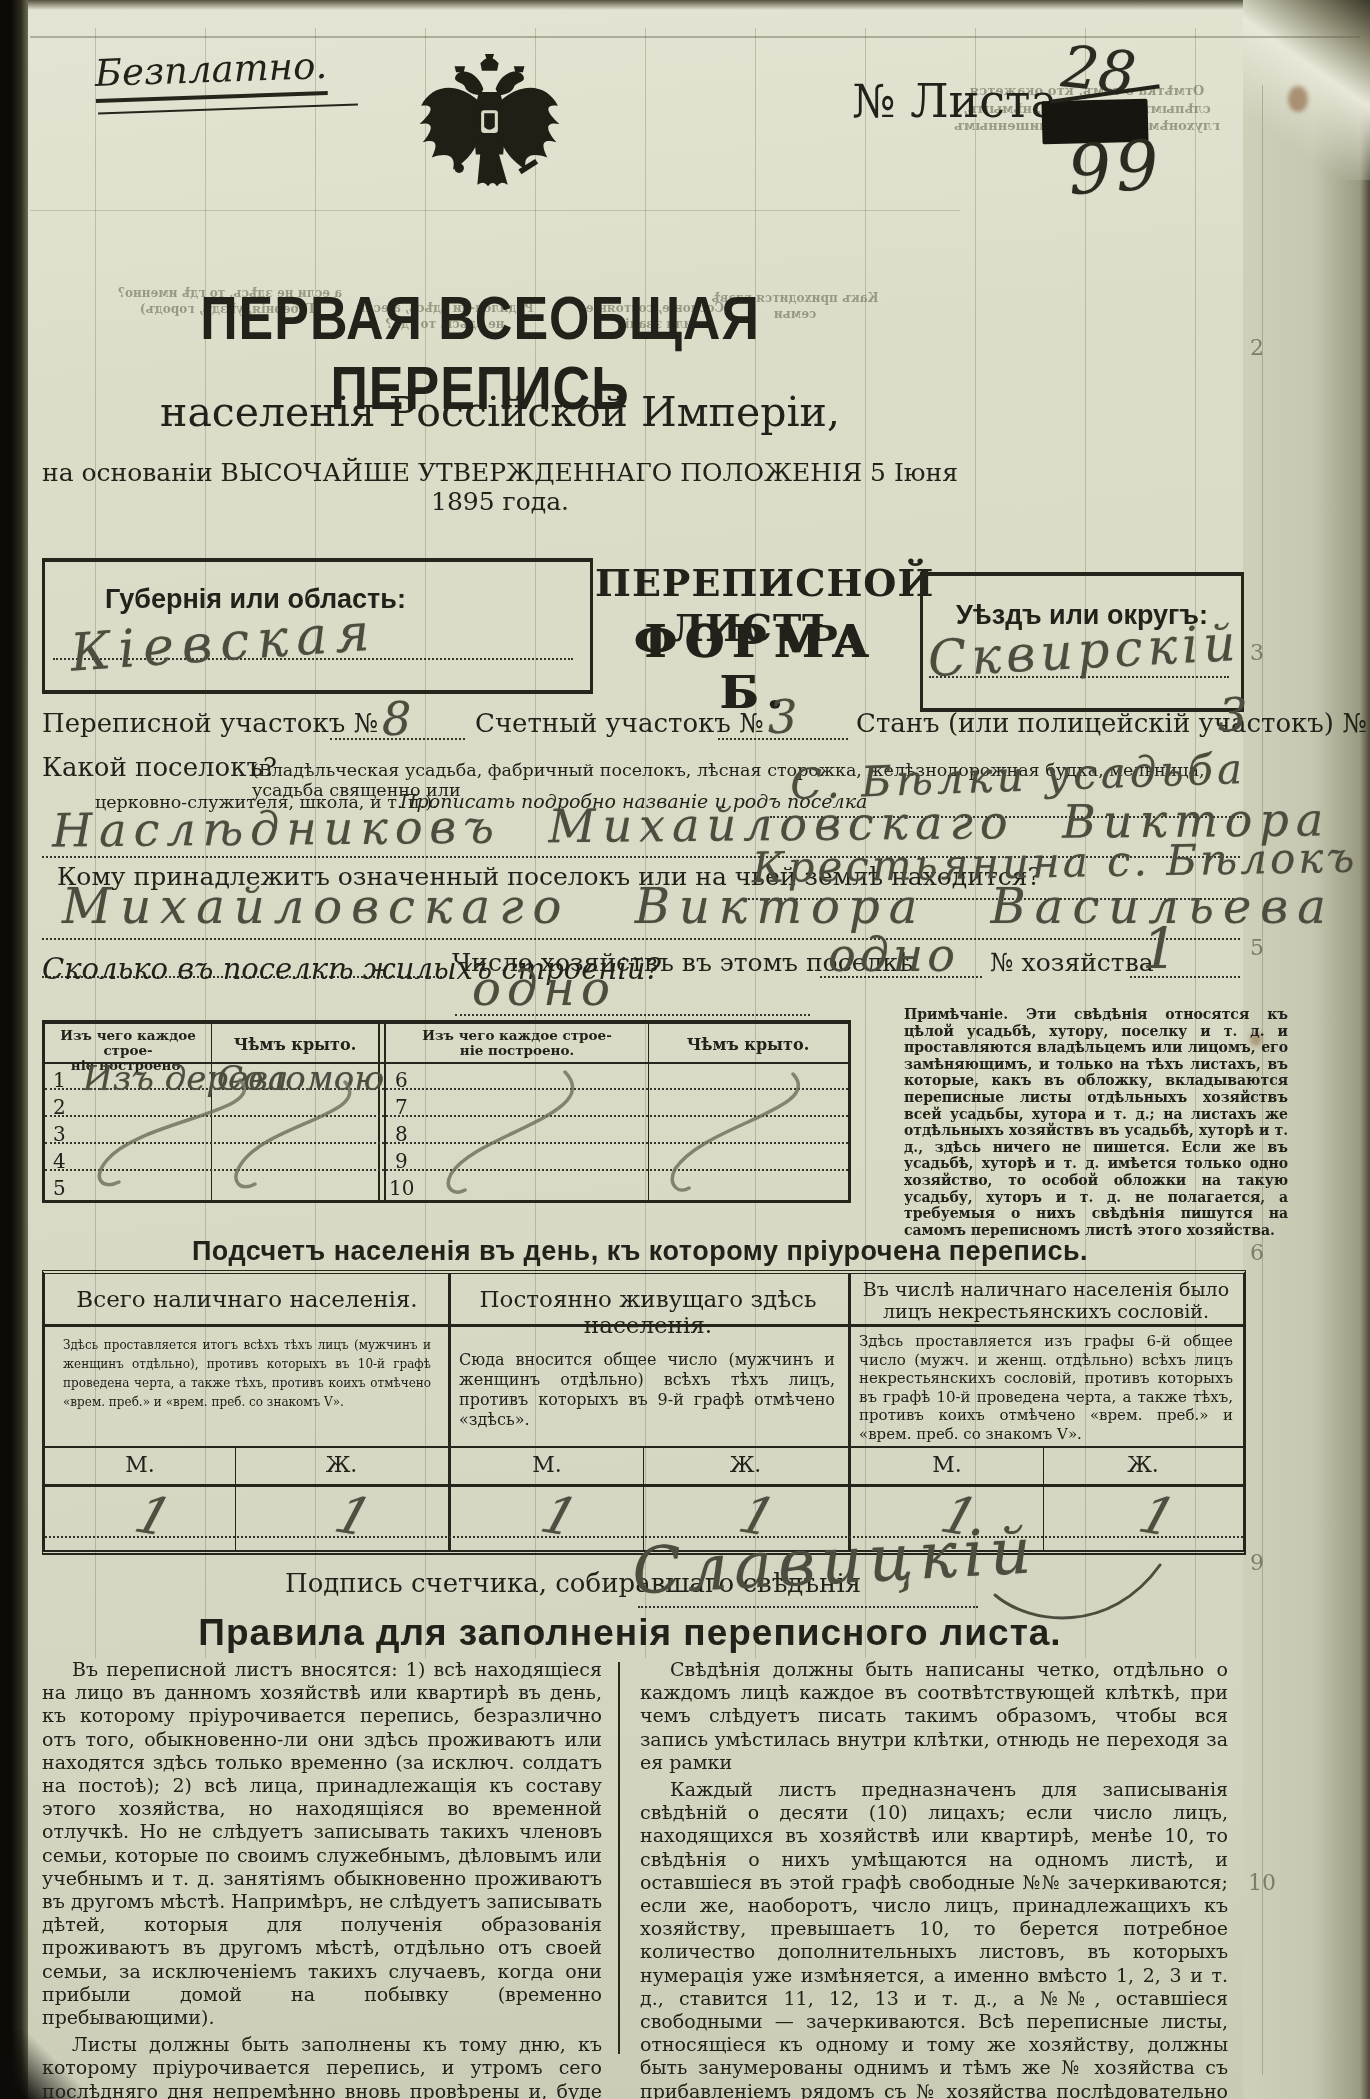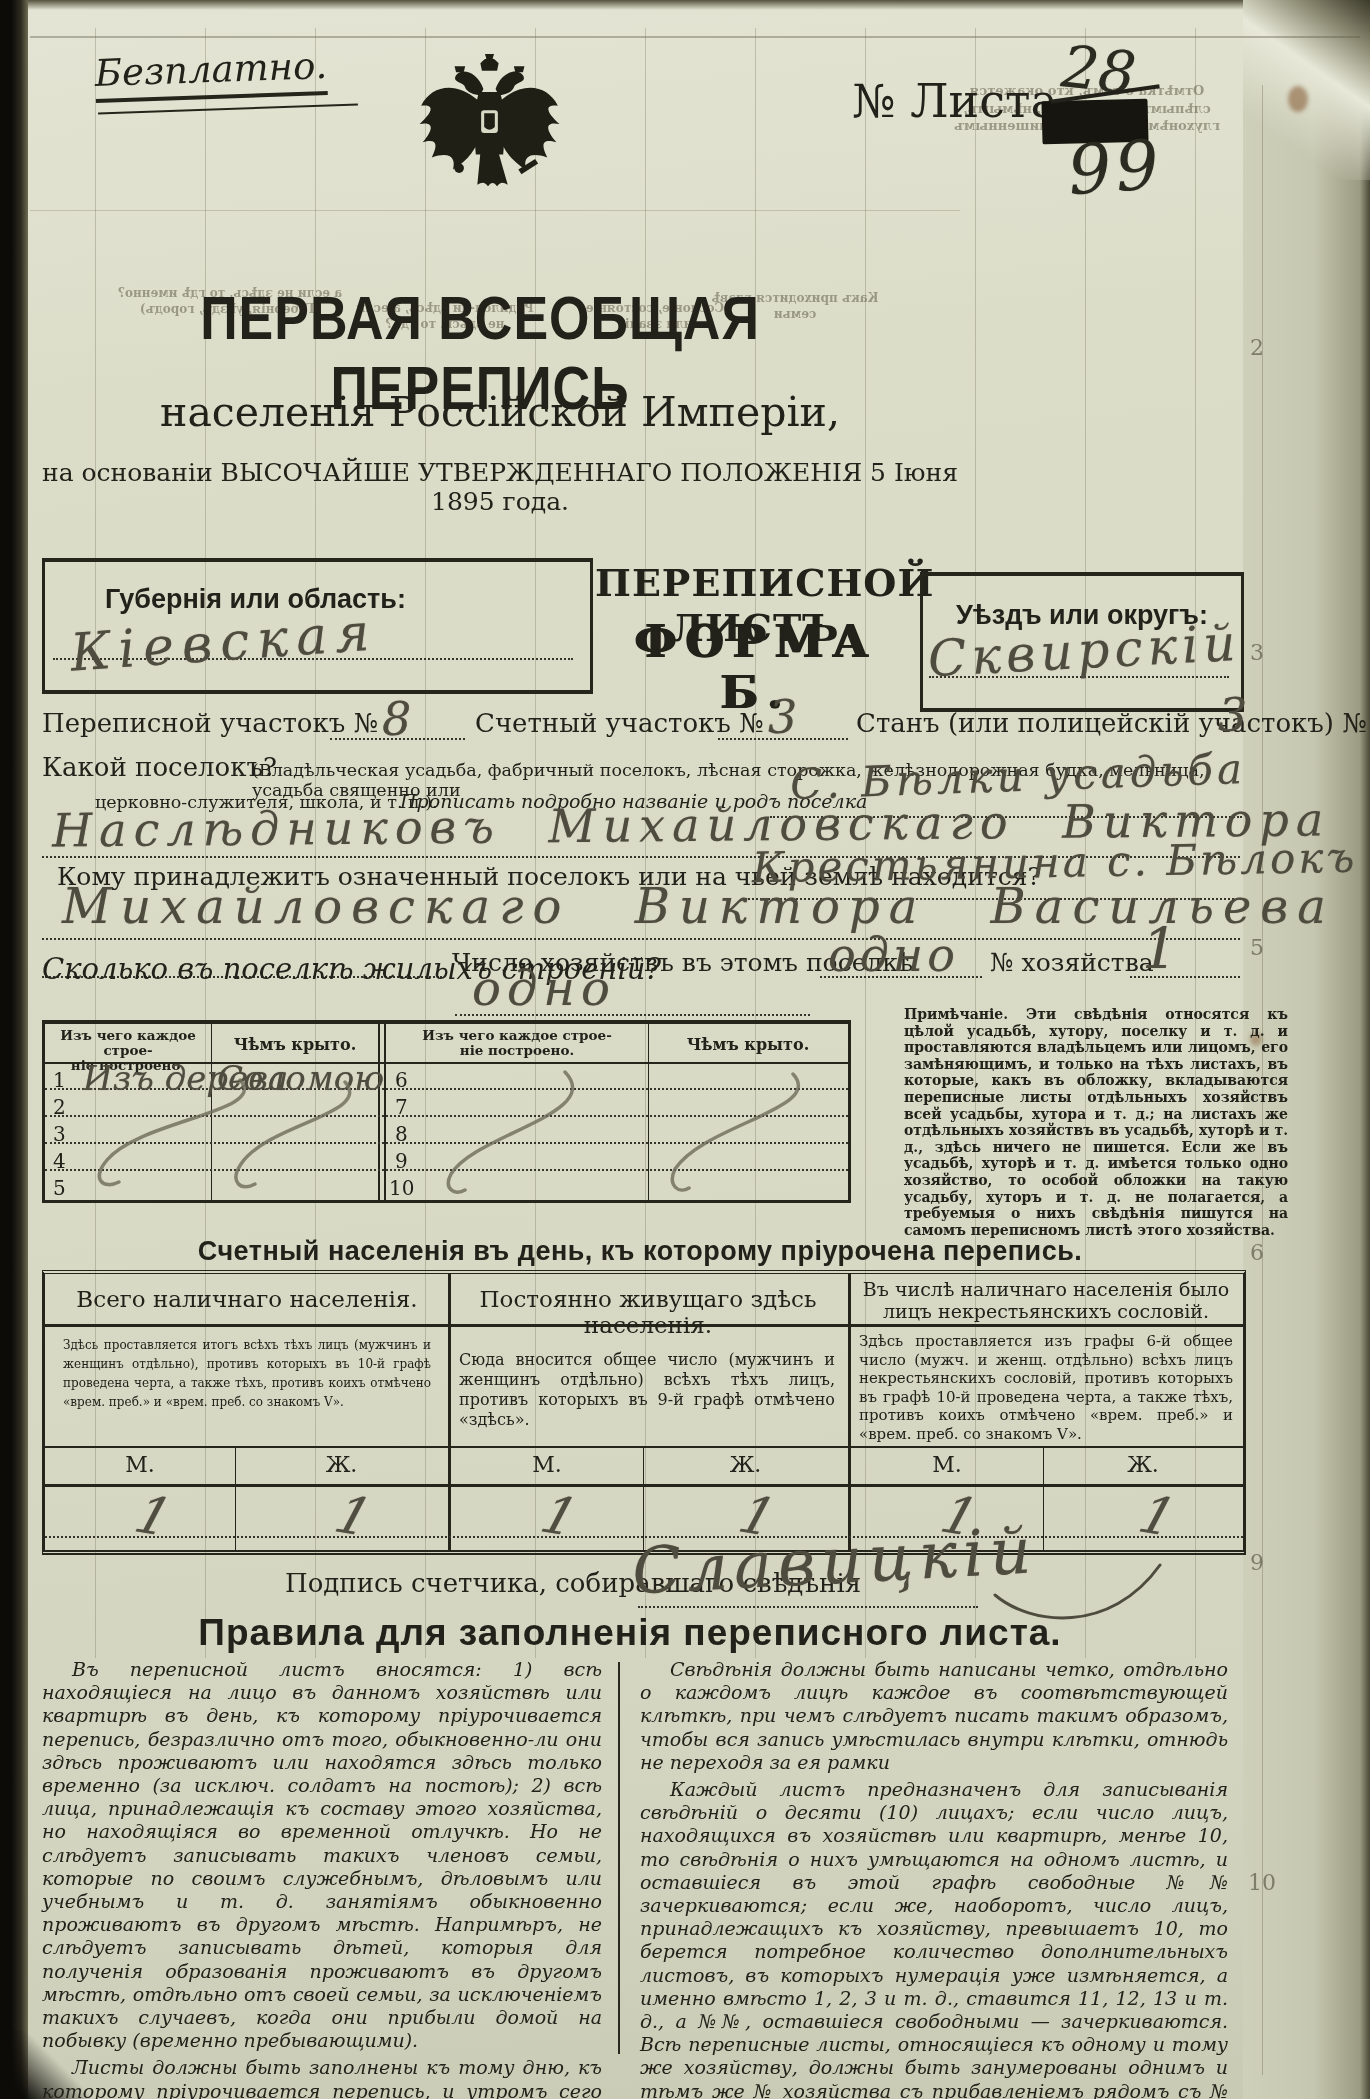"Счетный населенія въ день, къ" div.abs { text: Счетный -> Подсчетъ }
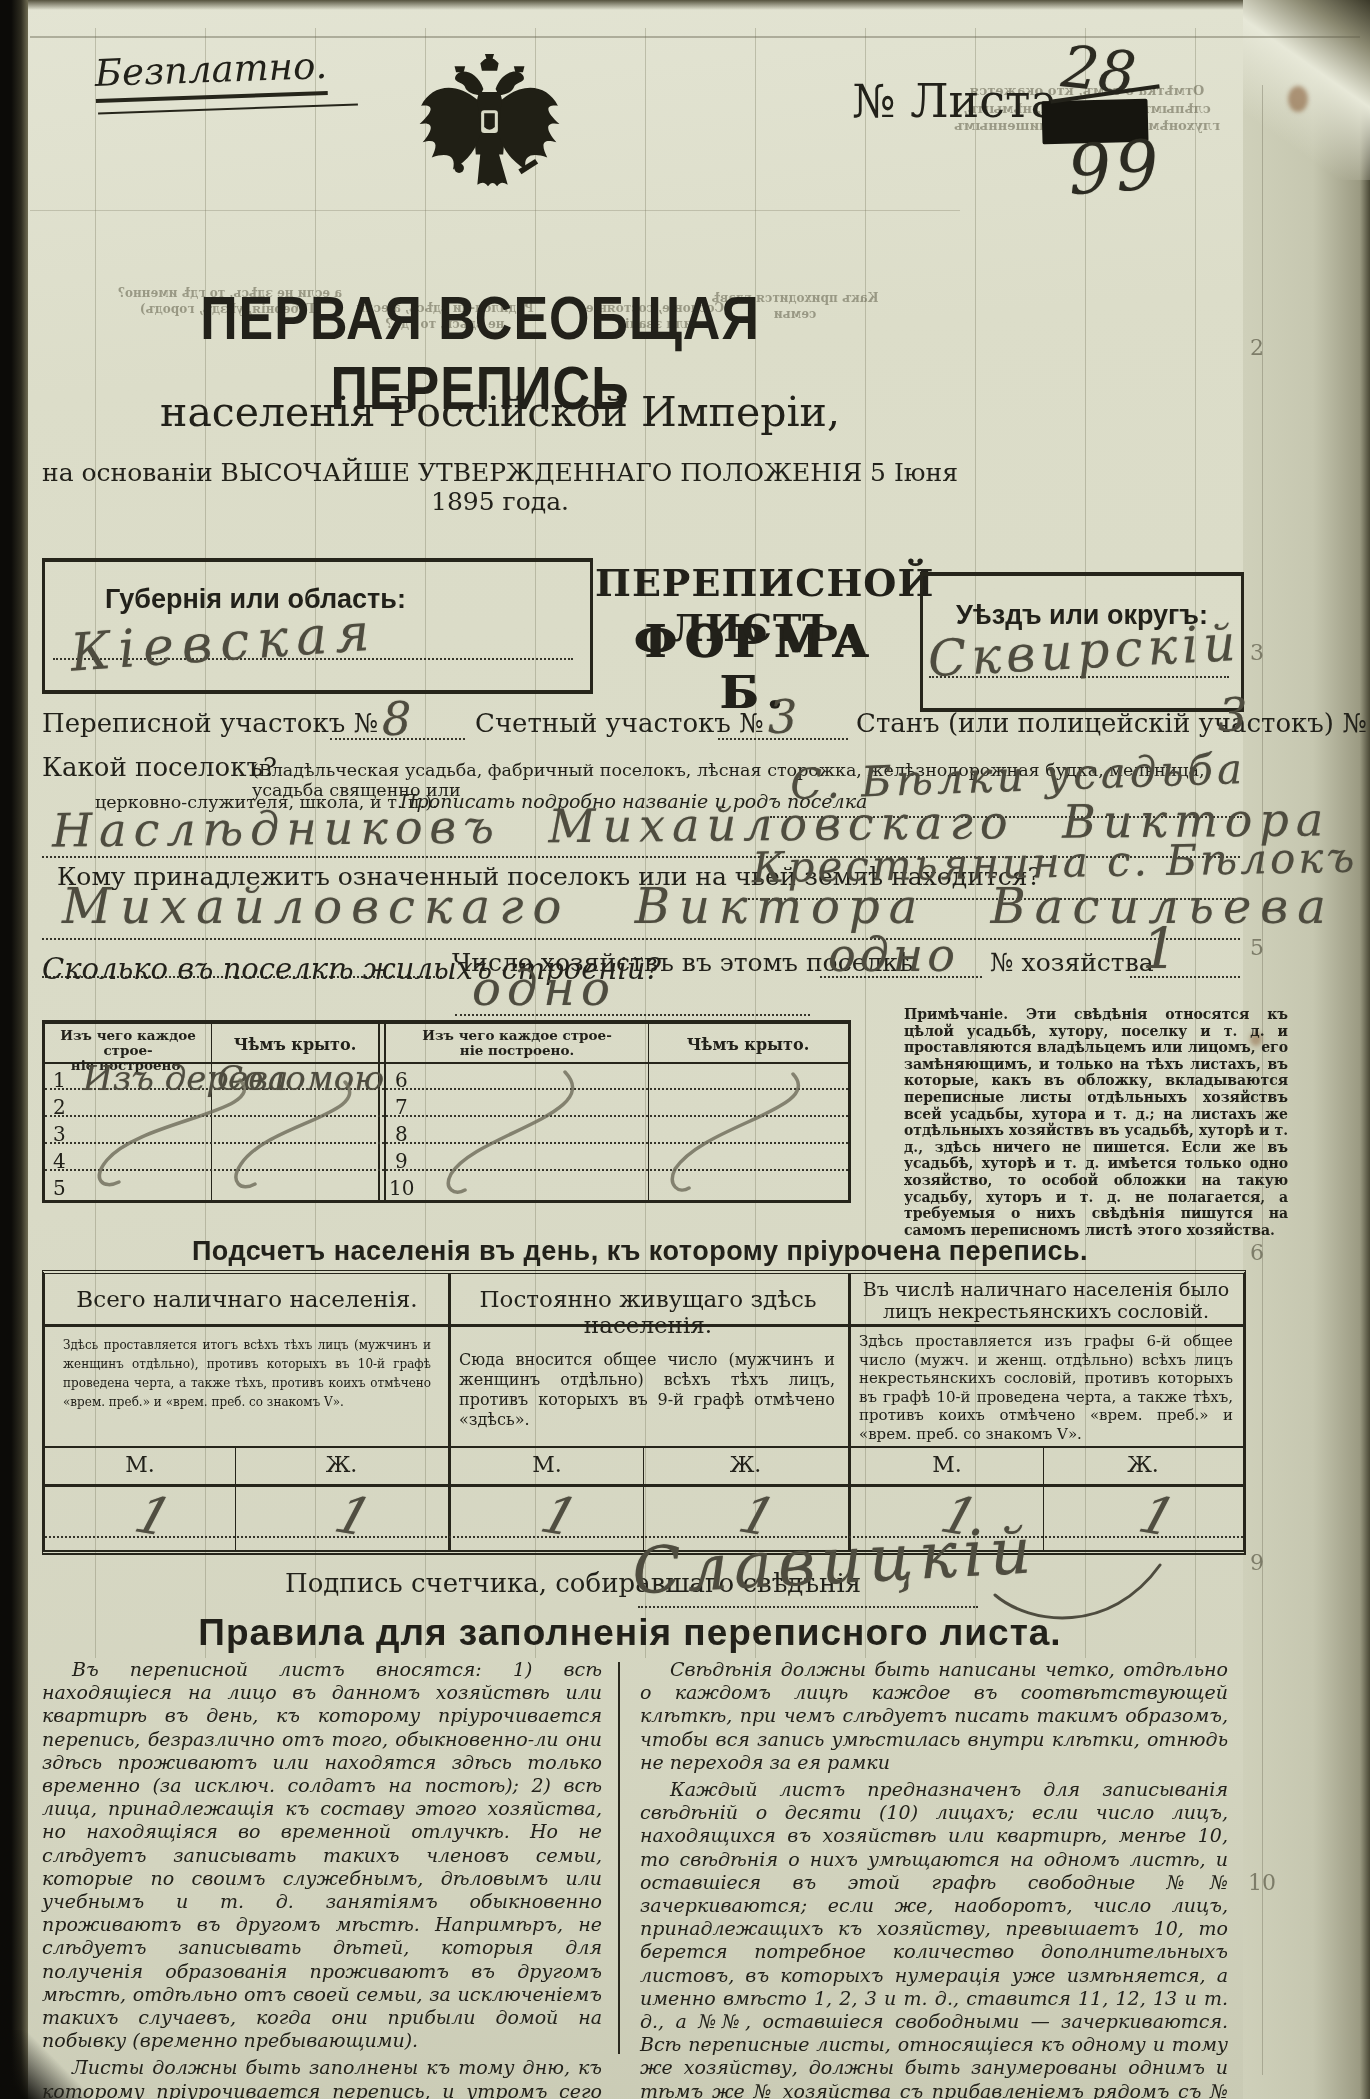"Въ переписной листъ вносятся: 1)" .rules p { font-style: italic -> none }
